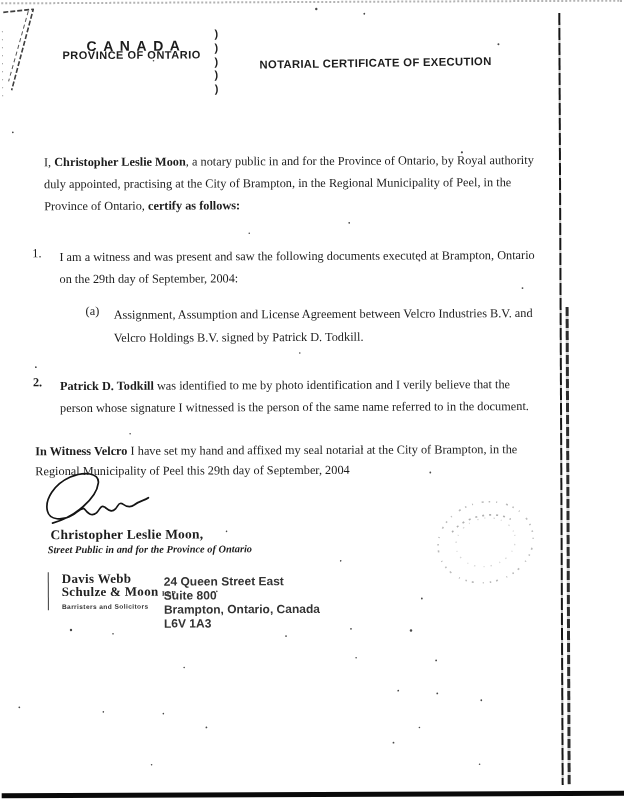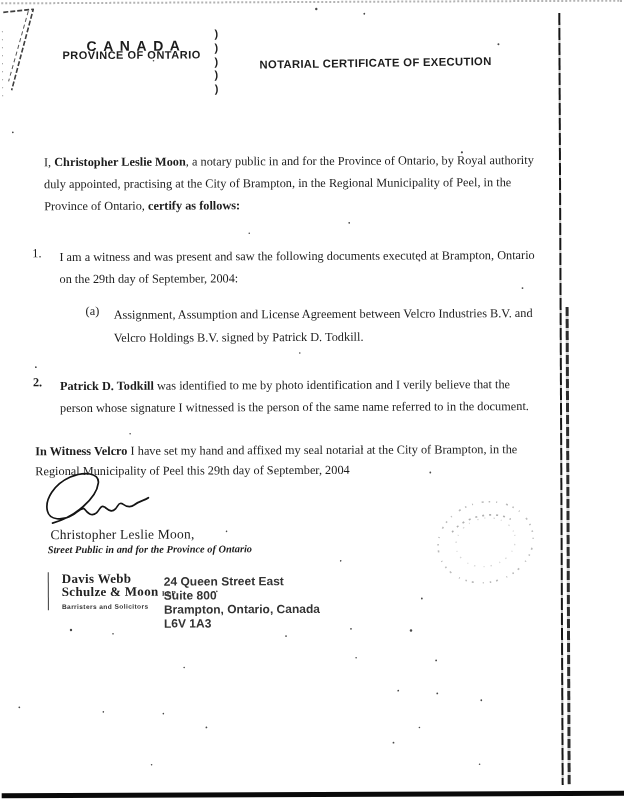"Christopher Leslie Moon," .sig-name { font-weight: 400 -> 700 }
